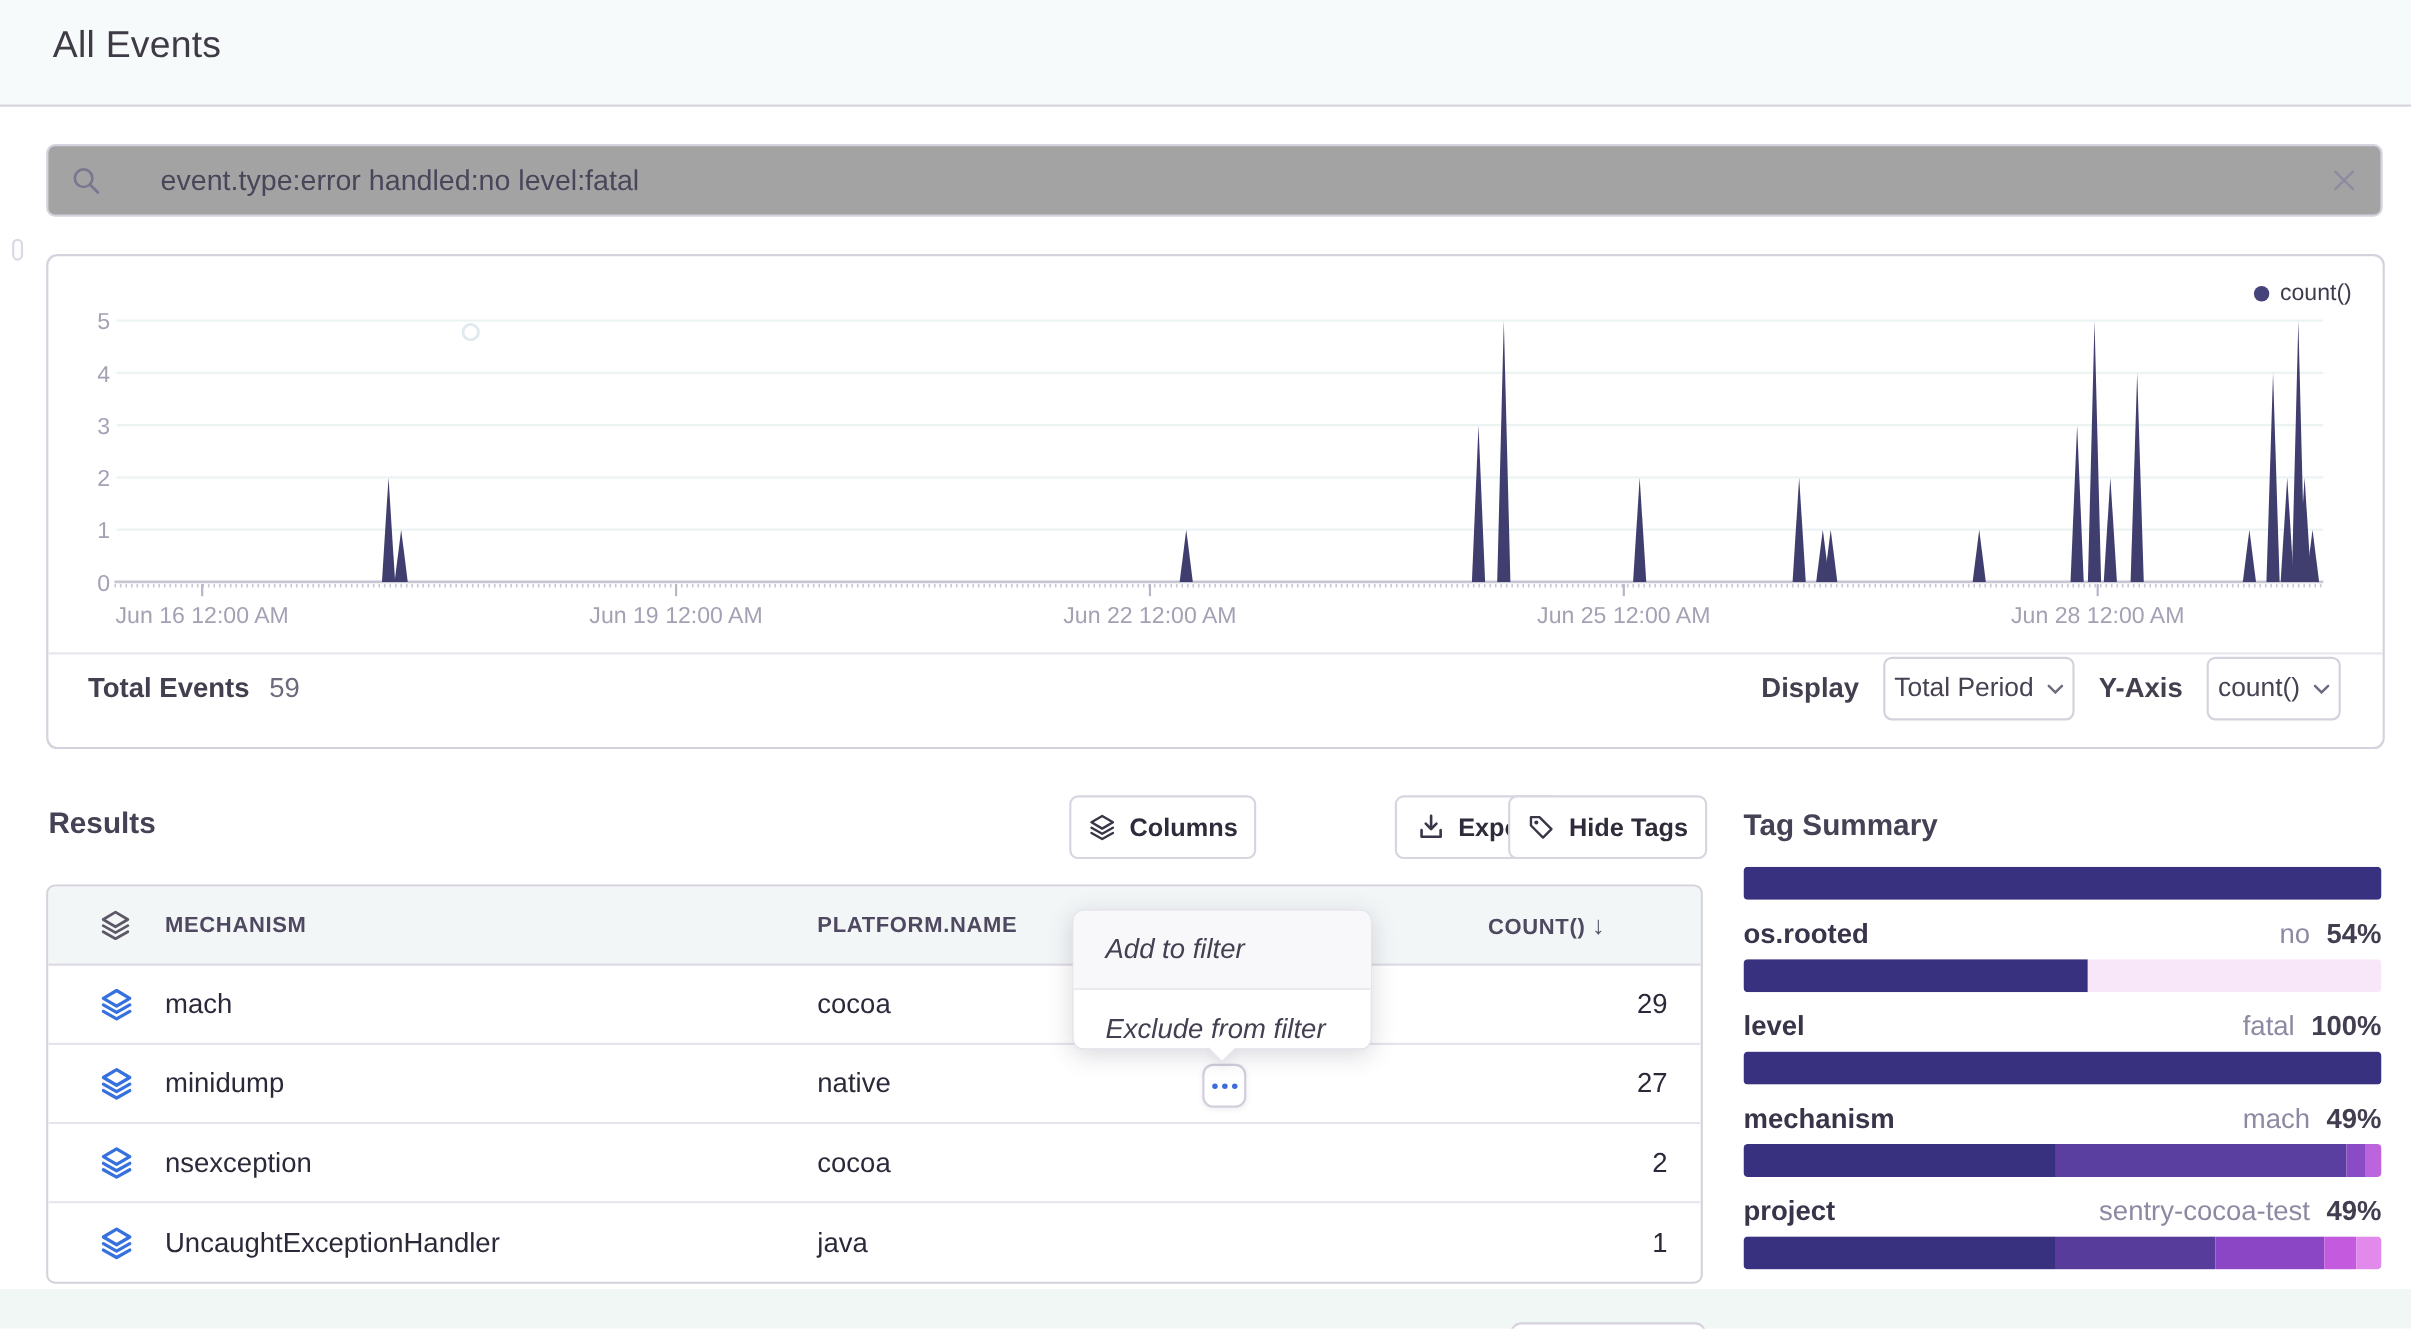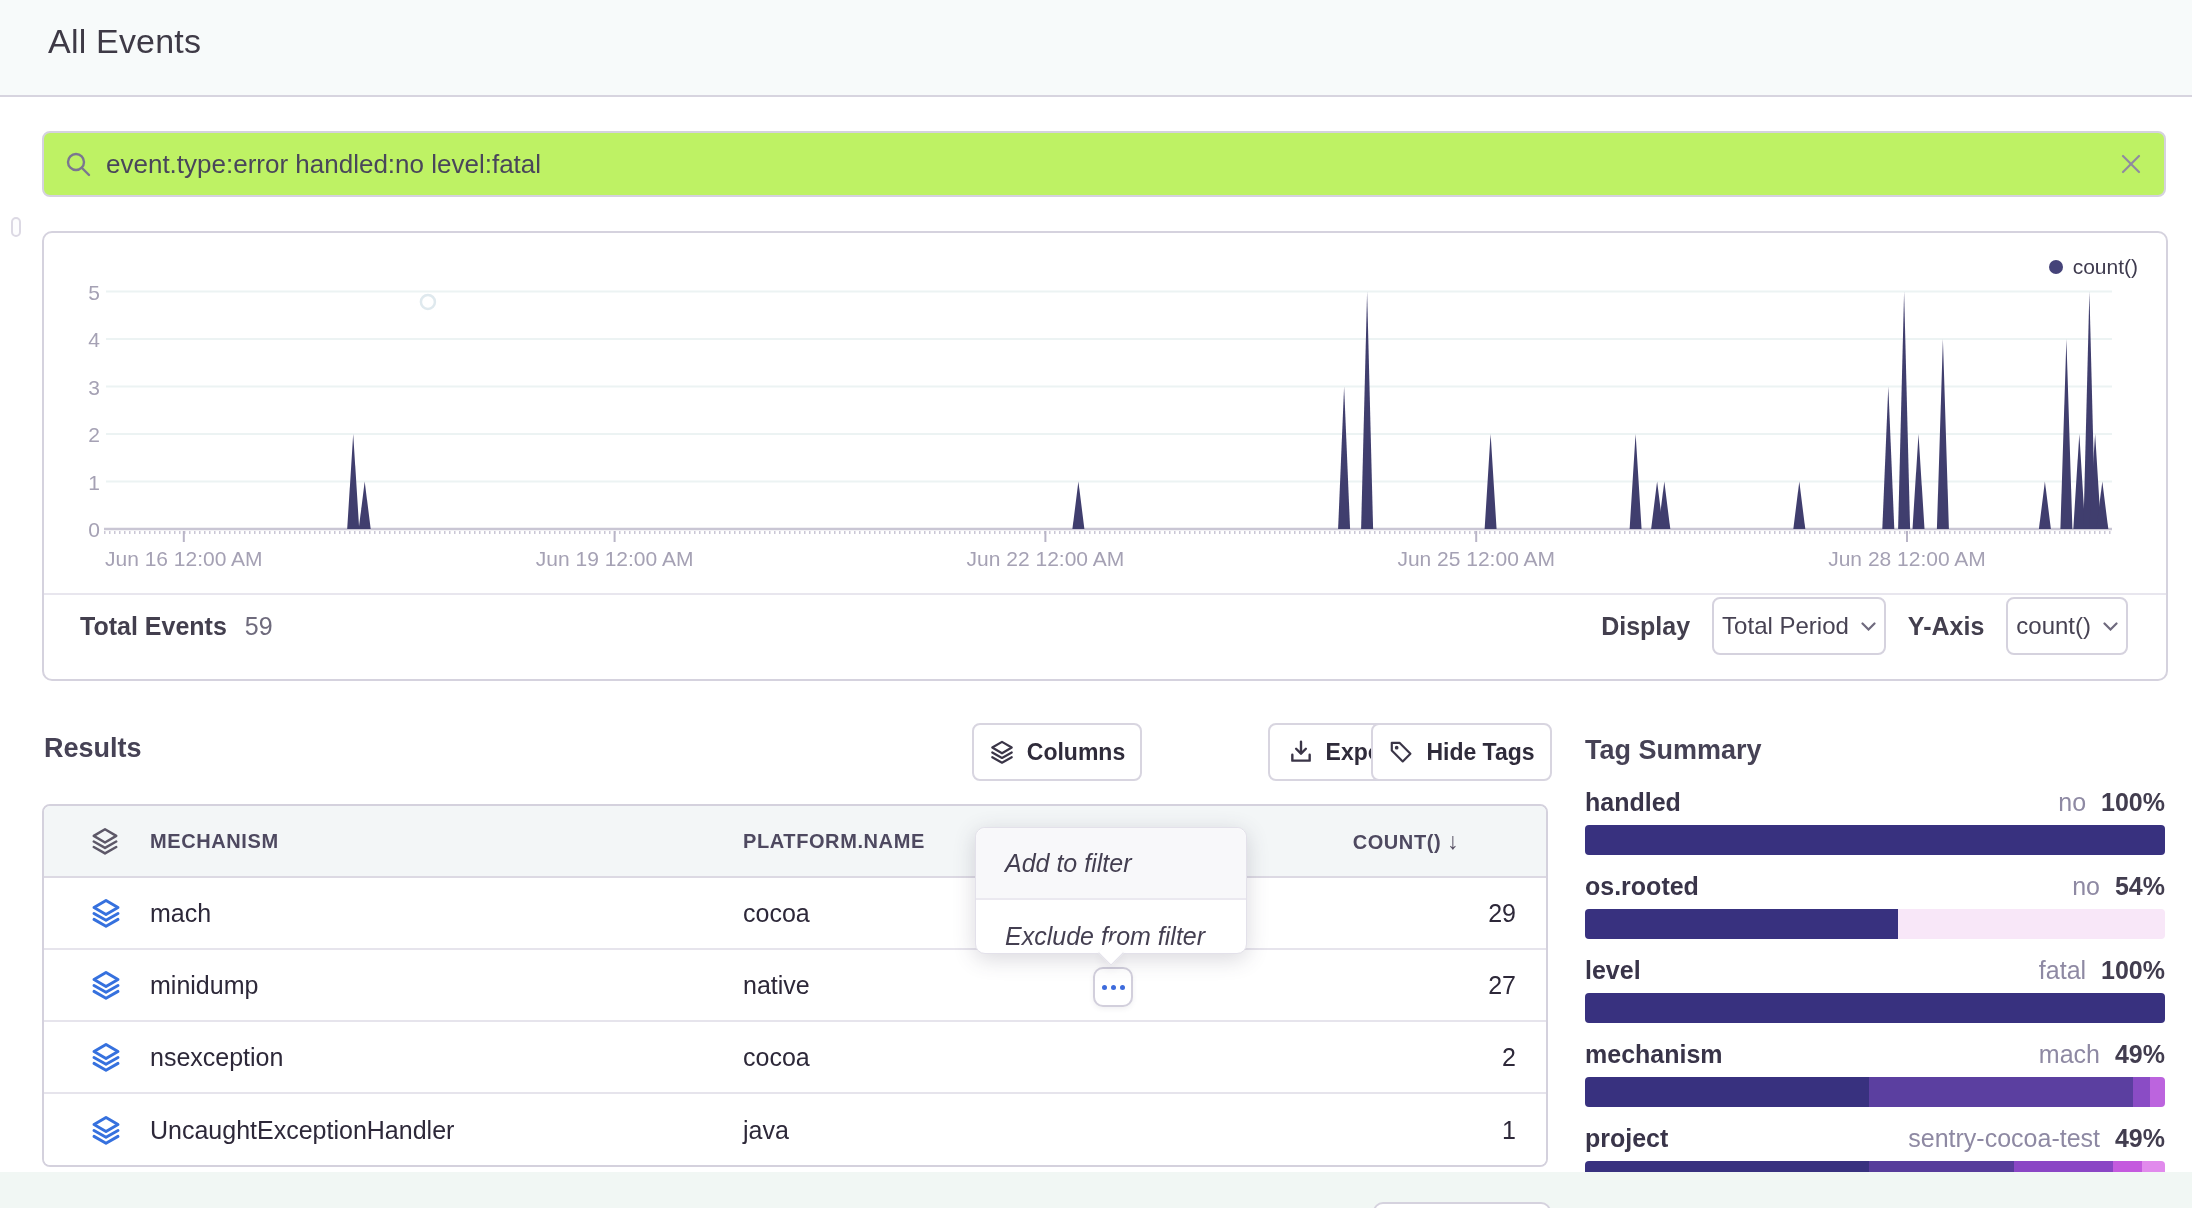"event.type:error handled:no level:fatal" .search-bar { background: #bef264 -> #a3a3a3; gap: none -> 40px }
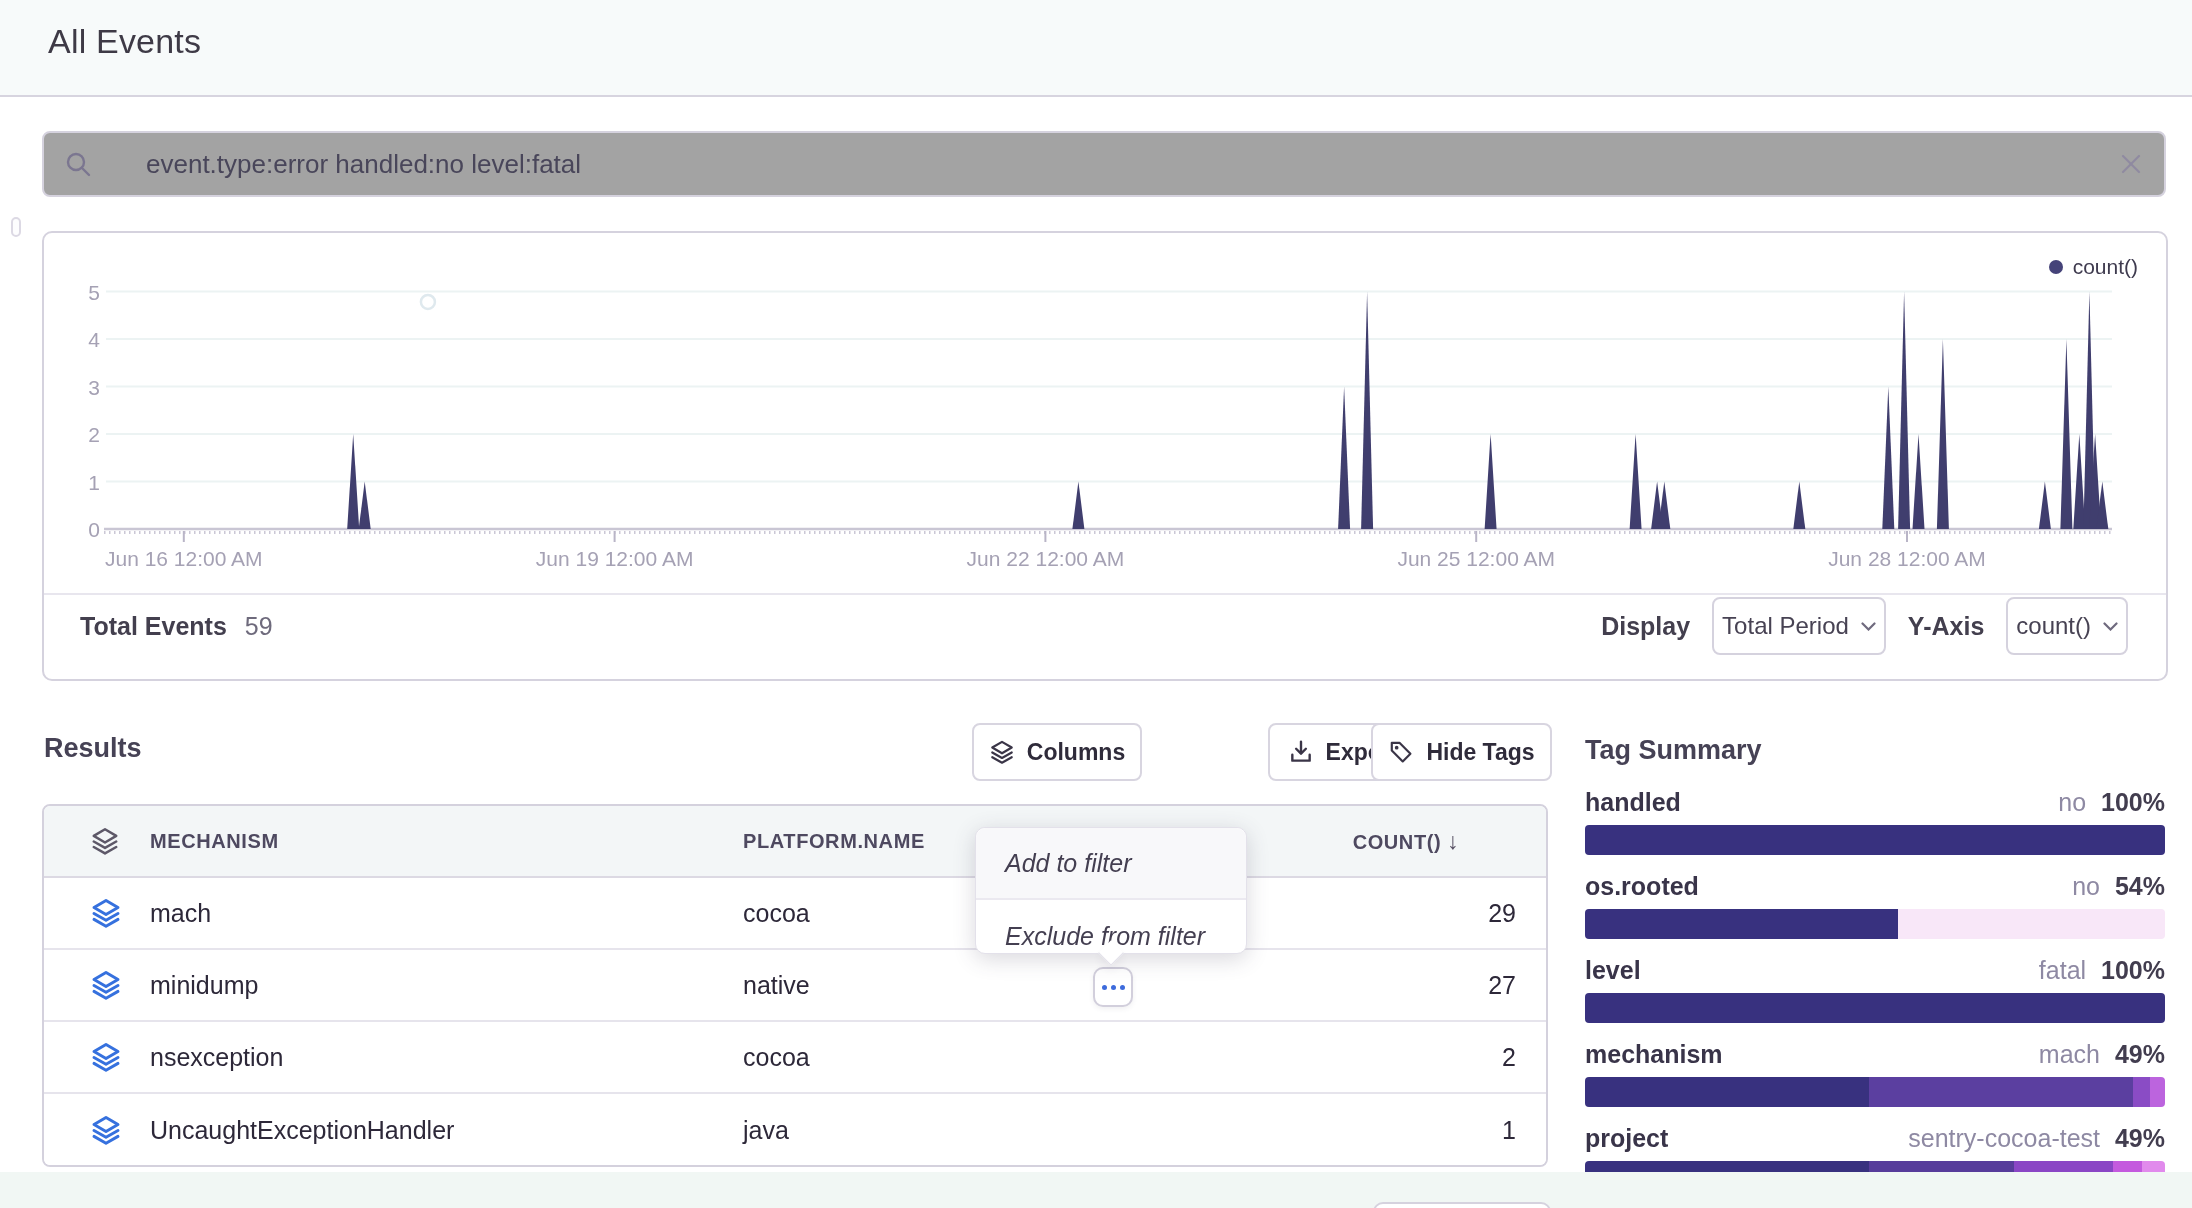"handled" div.tag-head { html: <div> <span>handled</span> <span>no <b>100%</b></span> </div> -> none }
